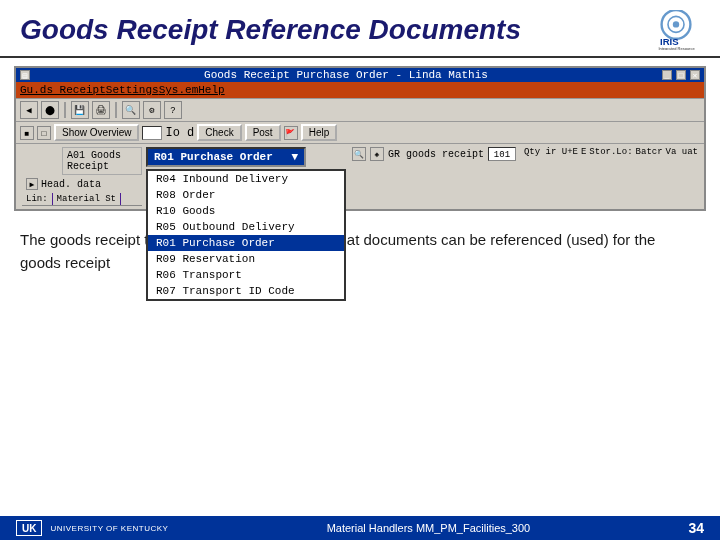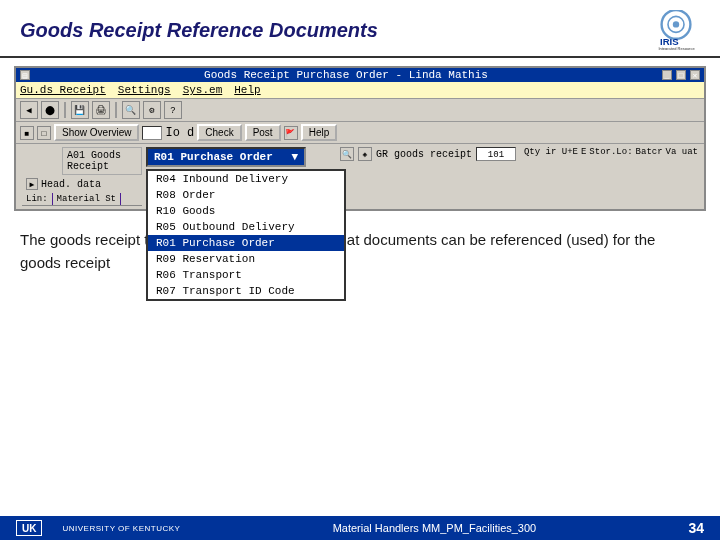"Goods Receipt Reference Documents" .header-title { font-size: 20px -> 28px }
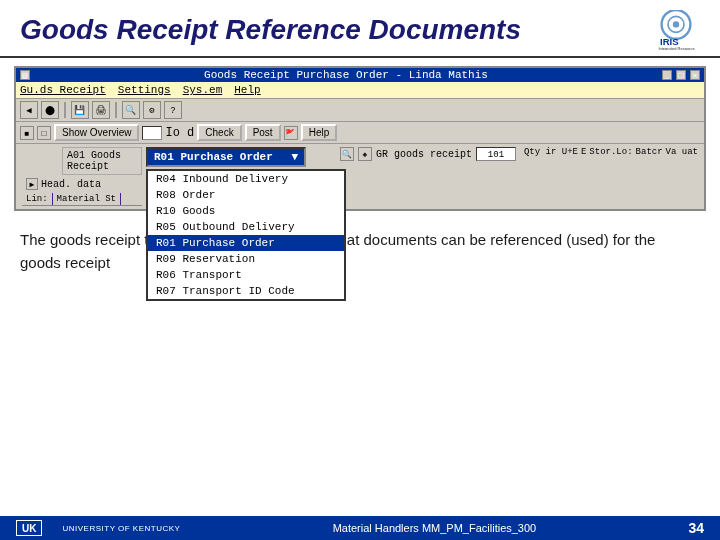"Gu.ds Receipt" .sap-menubar { background: #fef9c3 -> #c2410c; gap: 12px -> none }
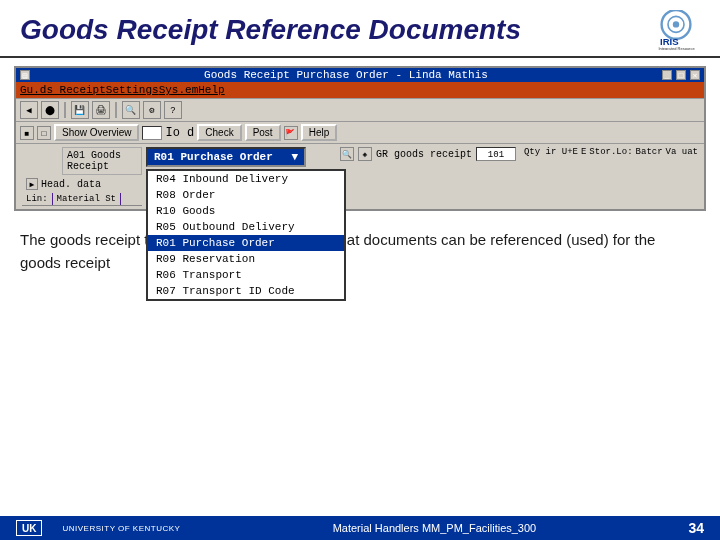"101" div.right-input { width: 40px -> 28px }
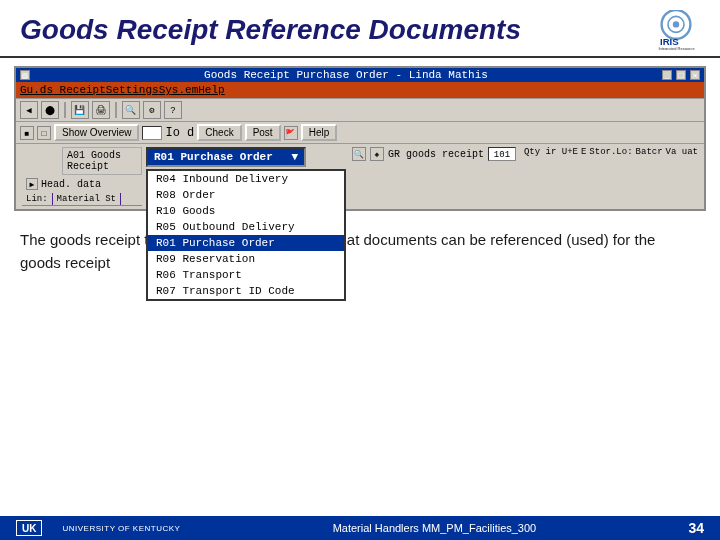"UK" .footer-left { gap: 20px -> 8px }
